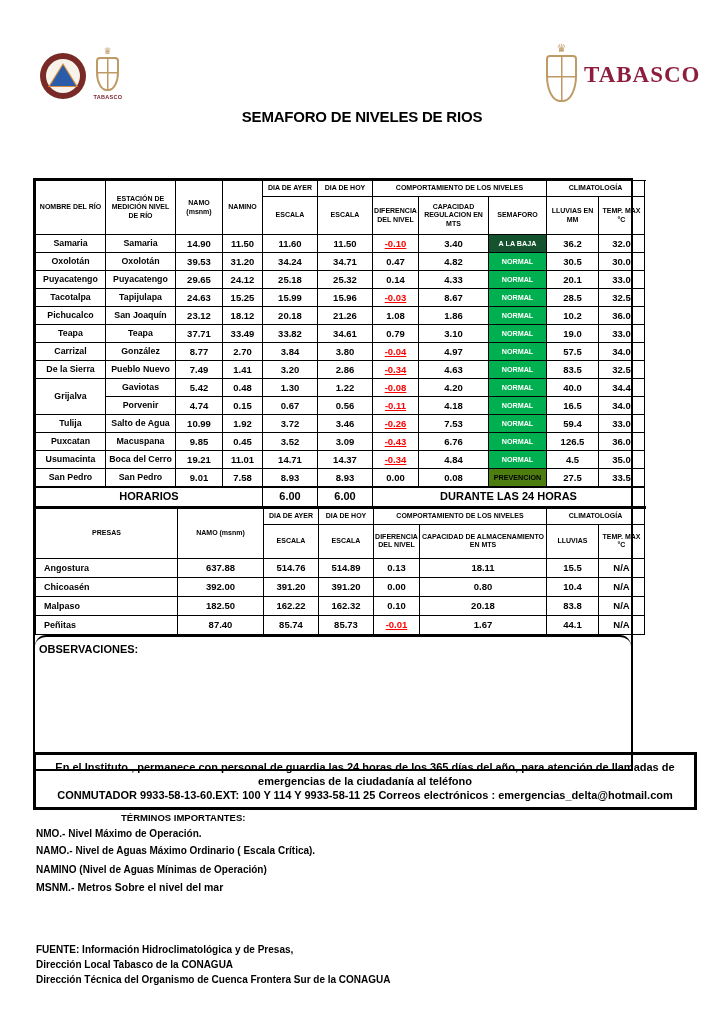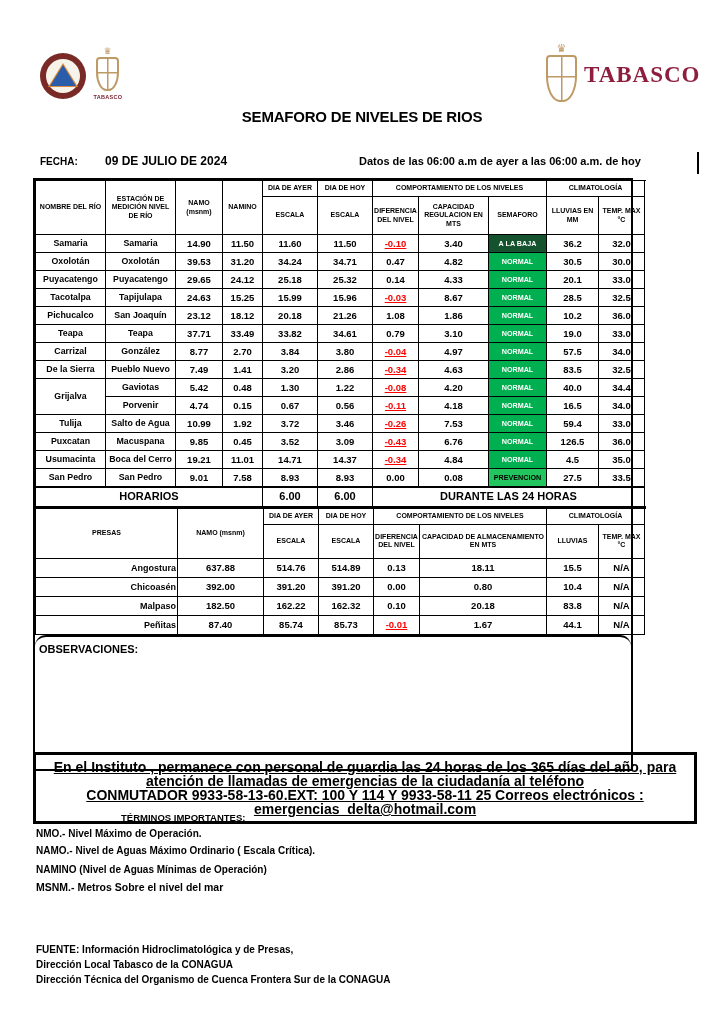"FECHA:" div.fecha-row { html: <div> <span>FECHA:</span> <span>09 DE JULIO DE 2024</span> <span>Datos de las 06:00 a.m de ayer a las 06:00 a.m. de hoy</span> </div> -> none }
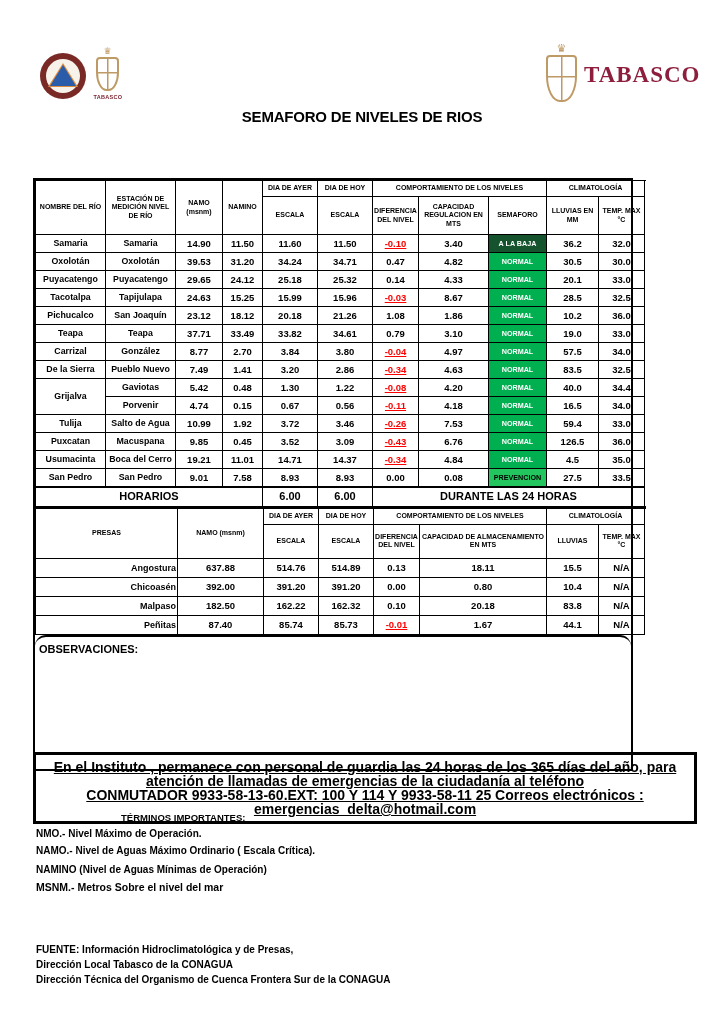"PREVENCION" td.s-prev { background: #22c55e -> #4d7c0f }
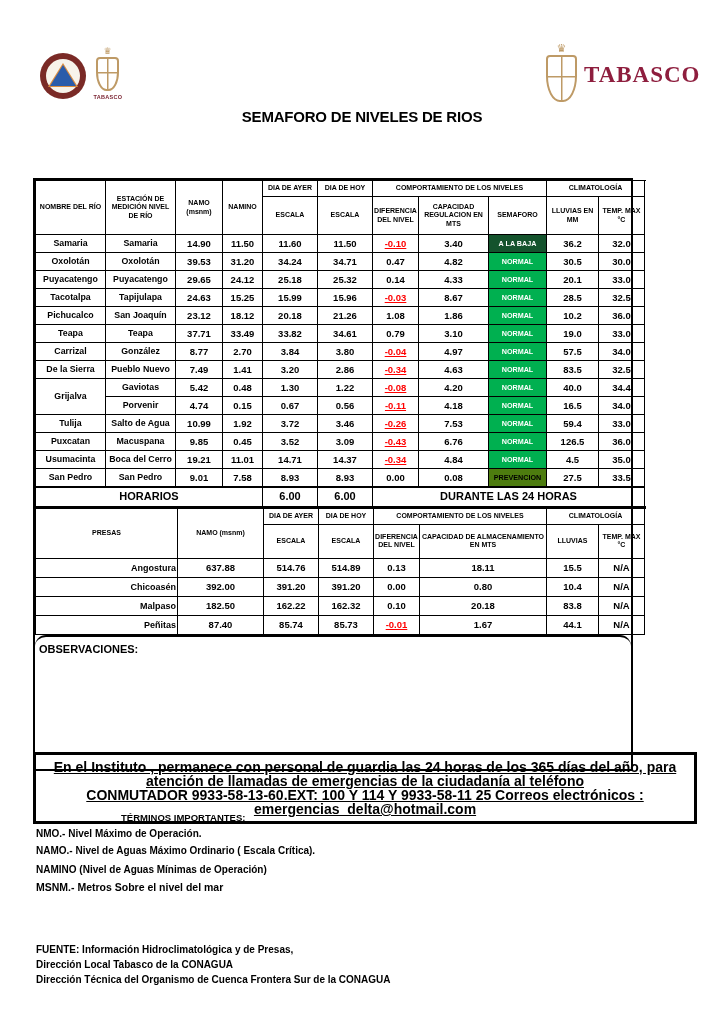"Angostura" .presas td.pname { padding-left: 20px -> 8px; text-align: right -> left }
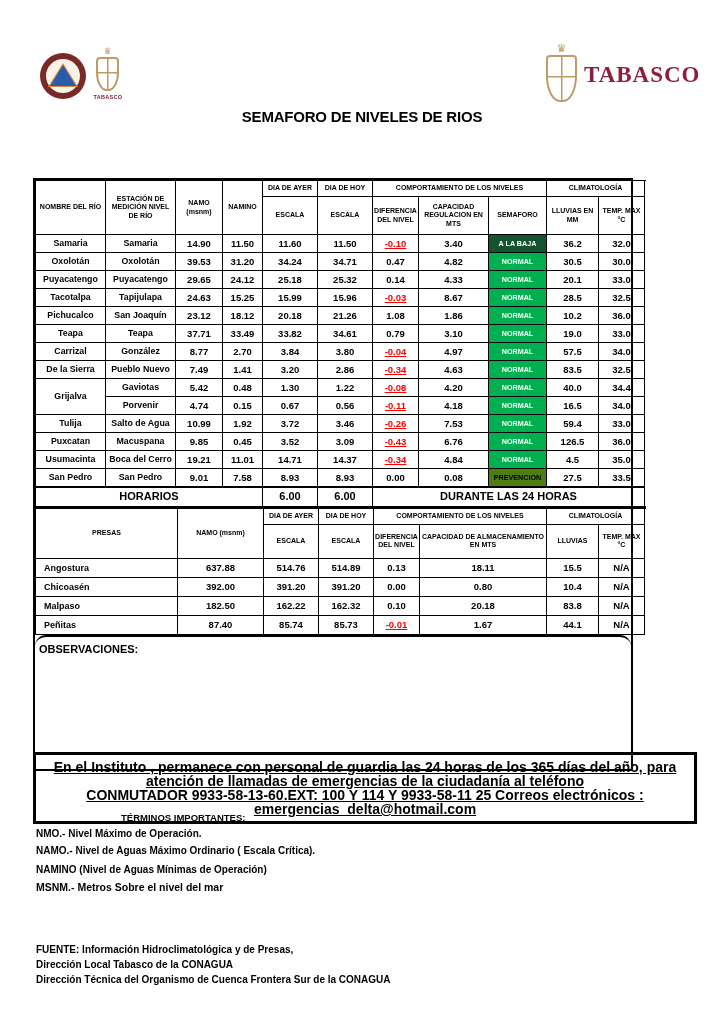"En el Instituto , permanece" .contact-line { font-size: 14px -> 11px; text-decoration: underline -> none }
